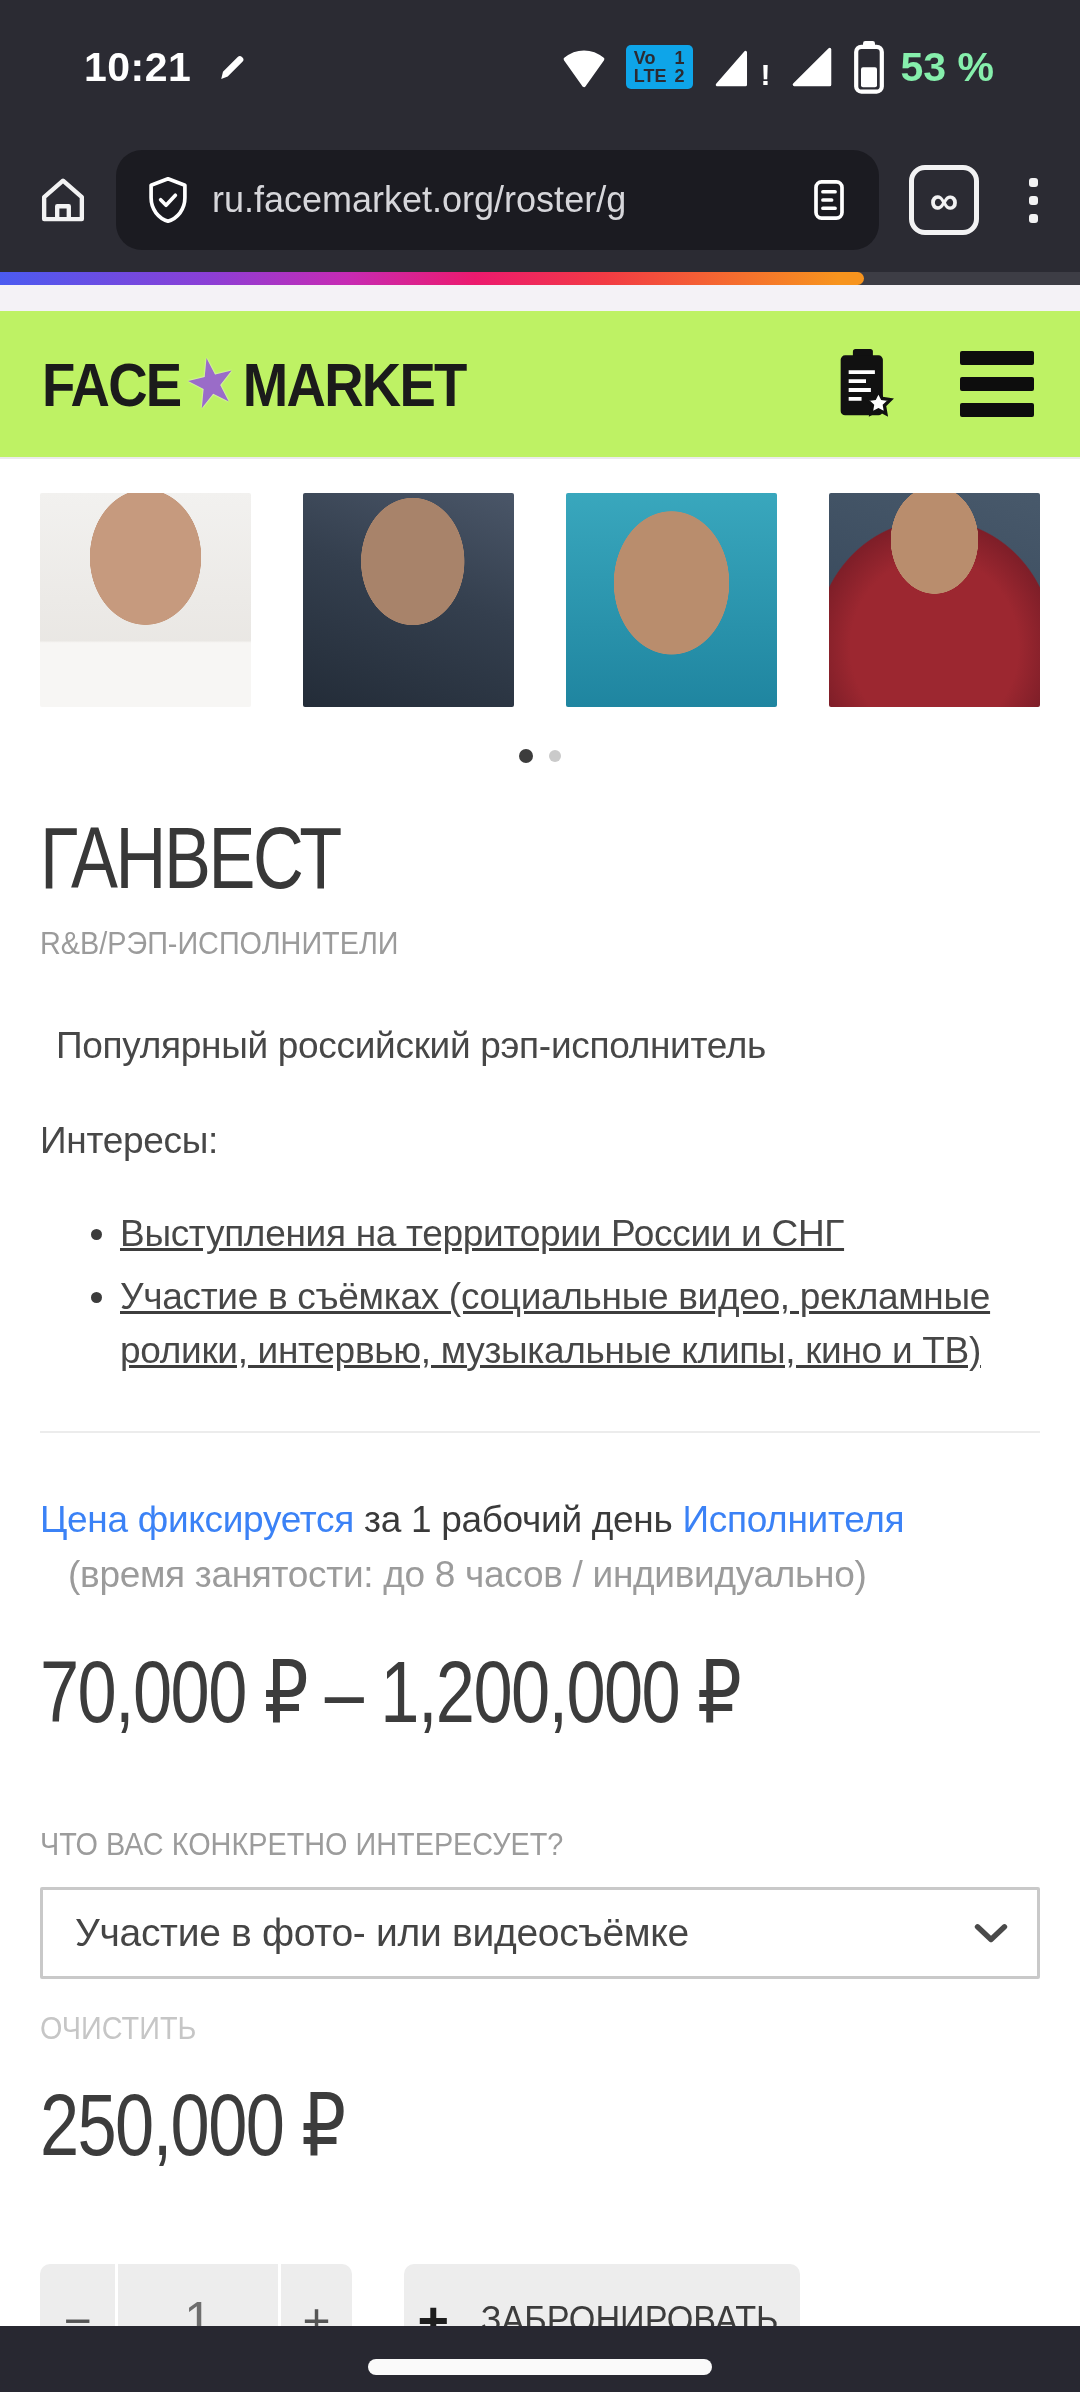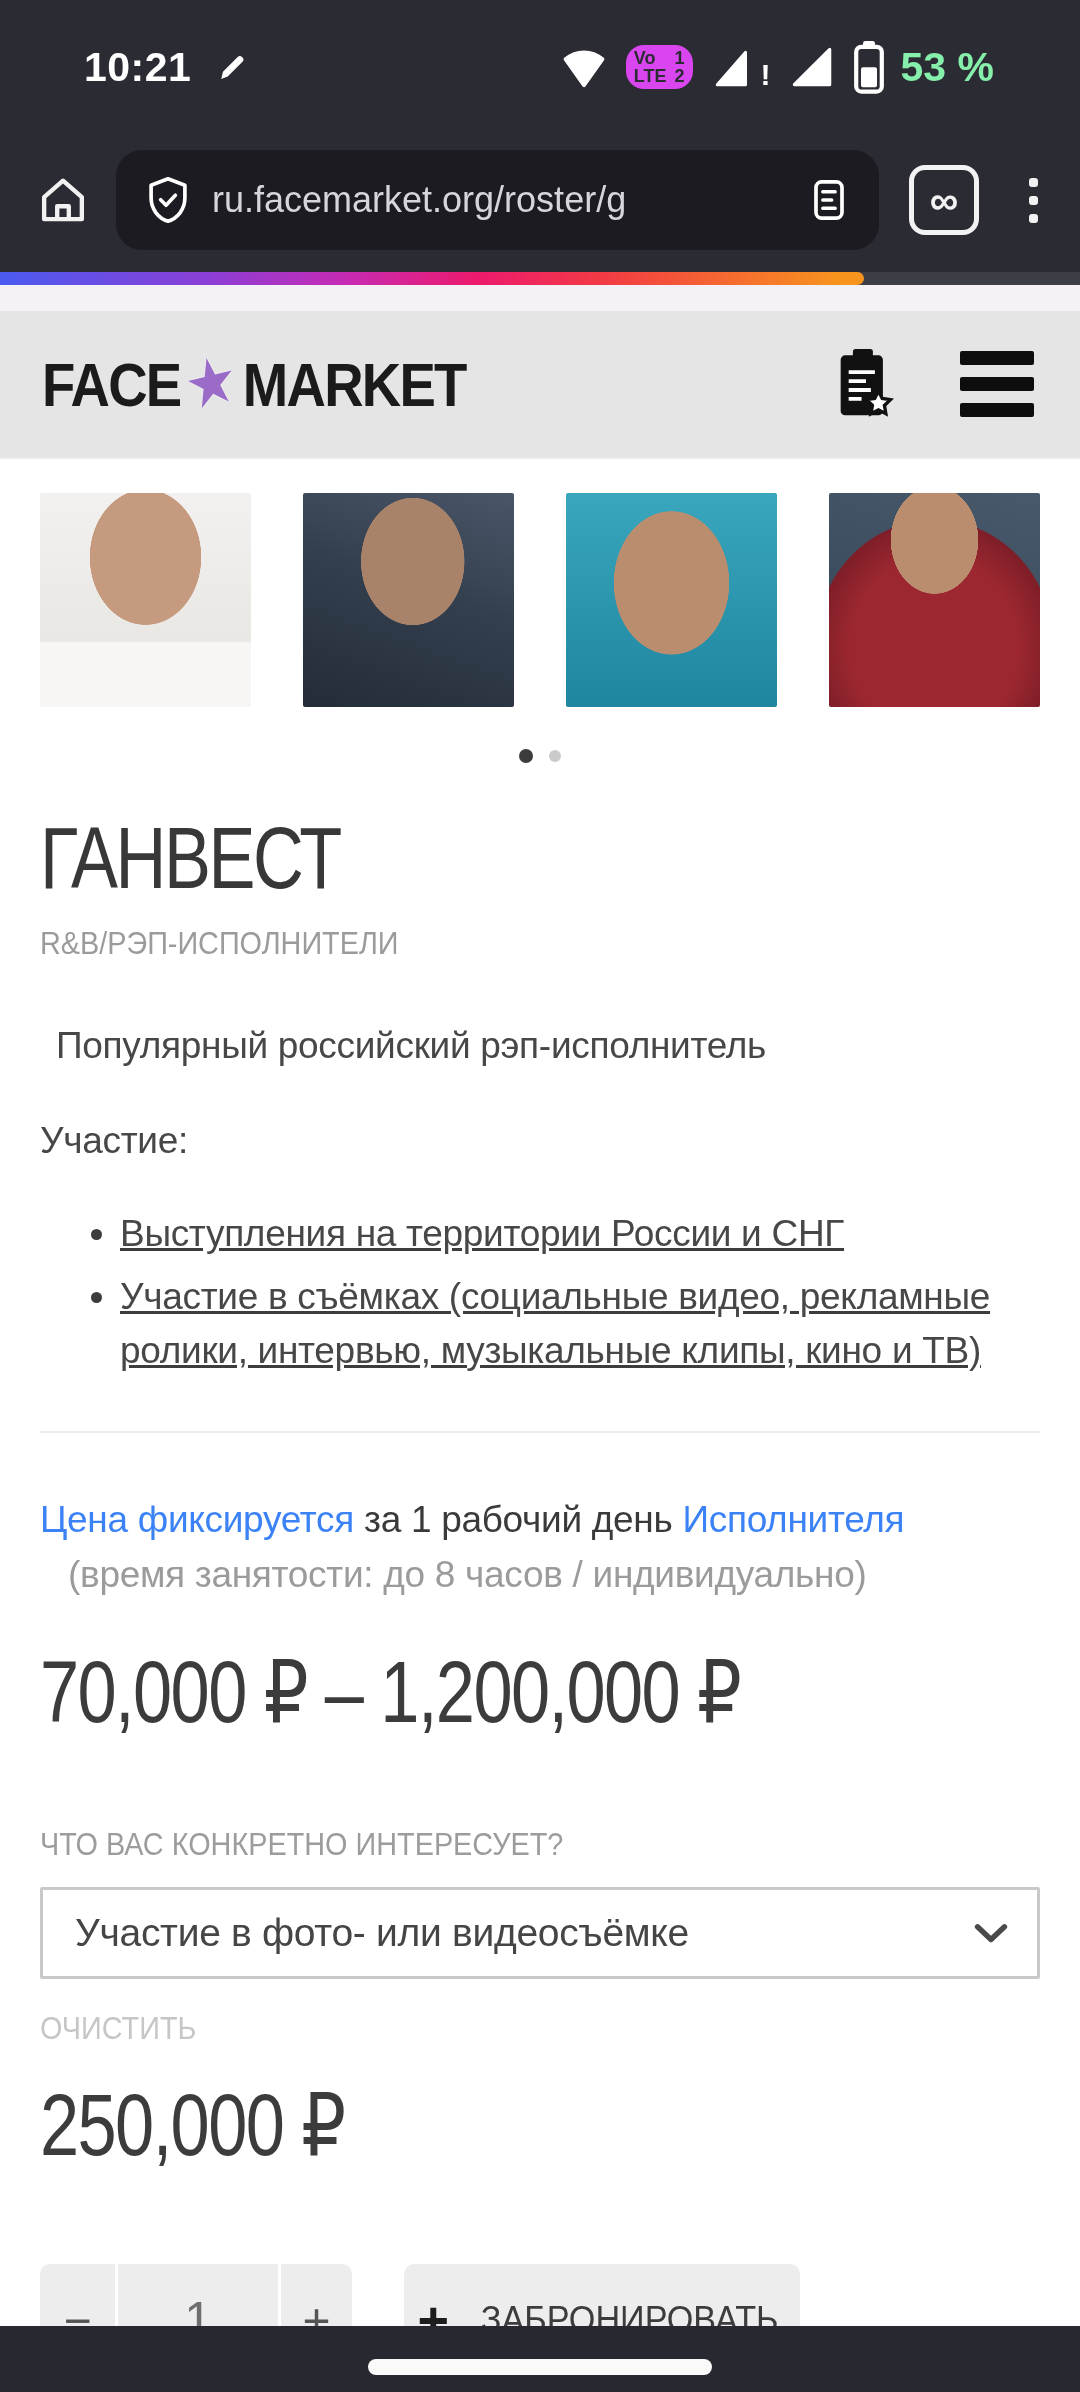"Vo" .volte-badge { background: #d946ef -> #0ea5e9; border-radius: 18px -> 5px }
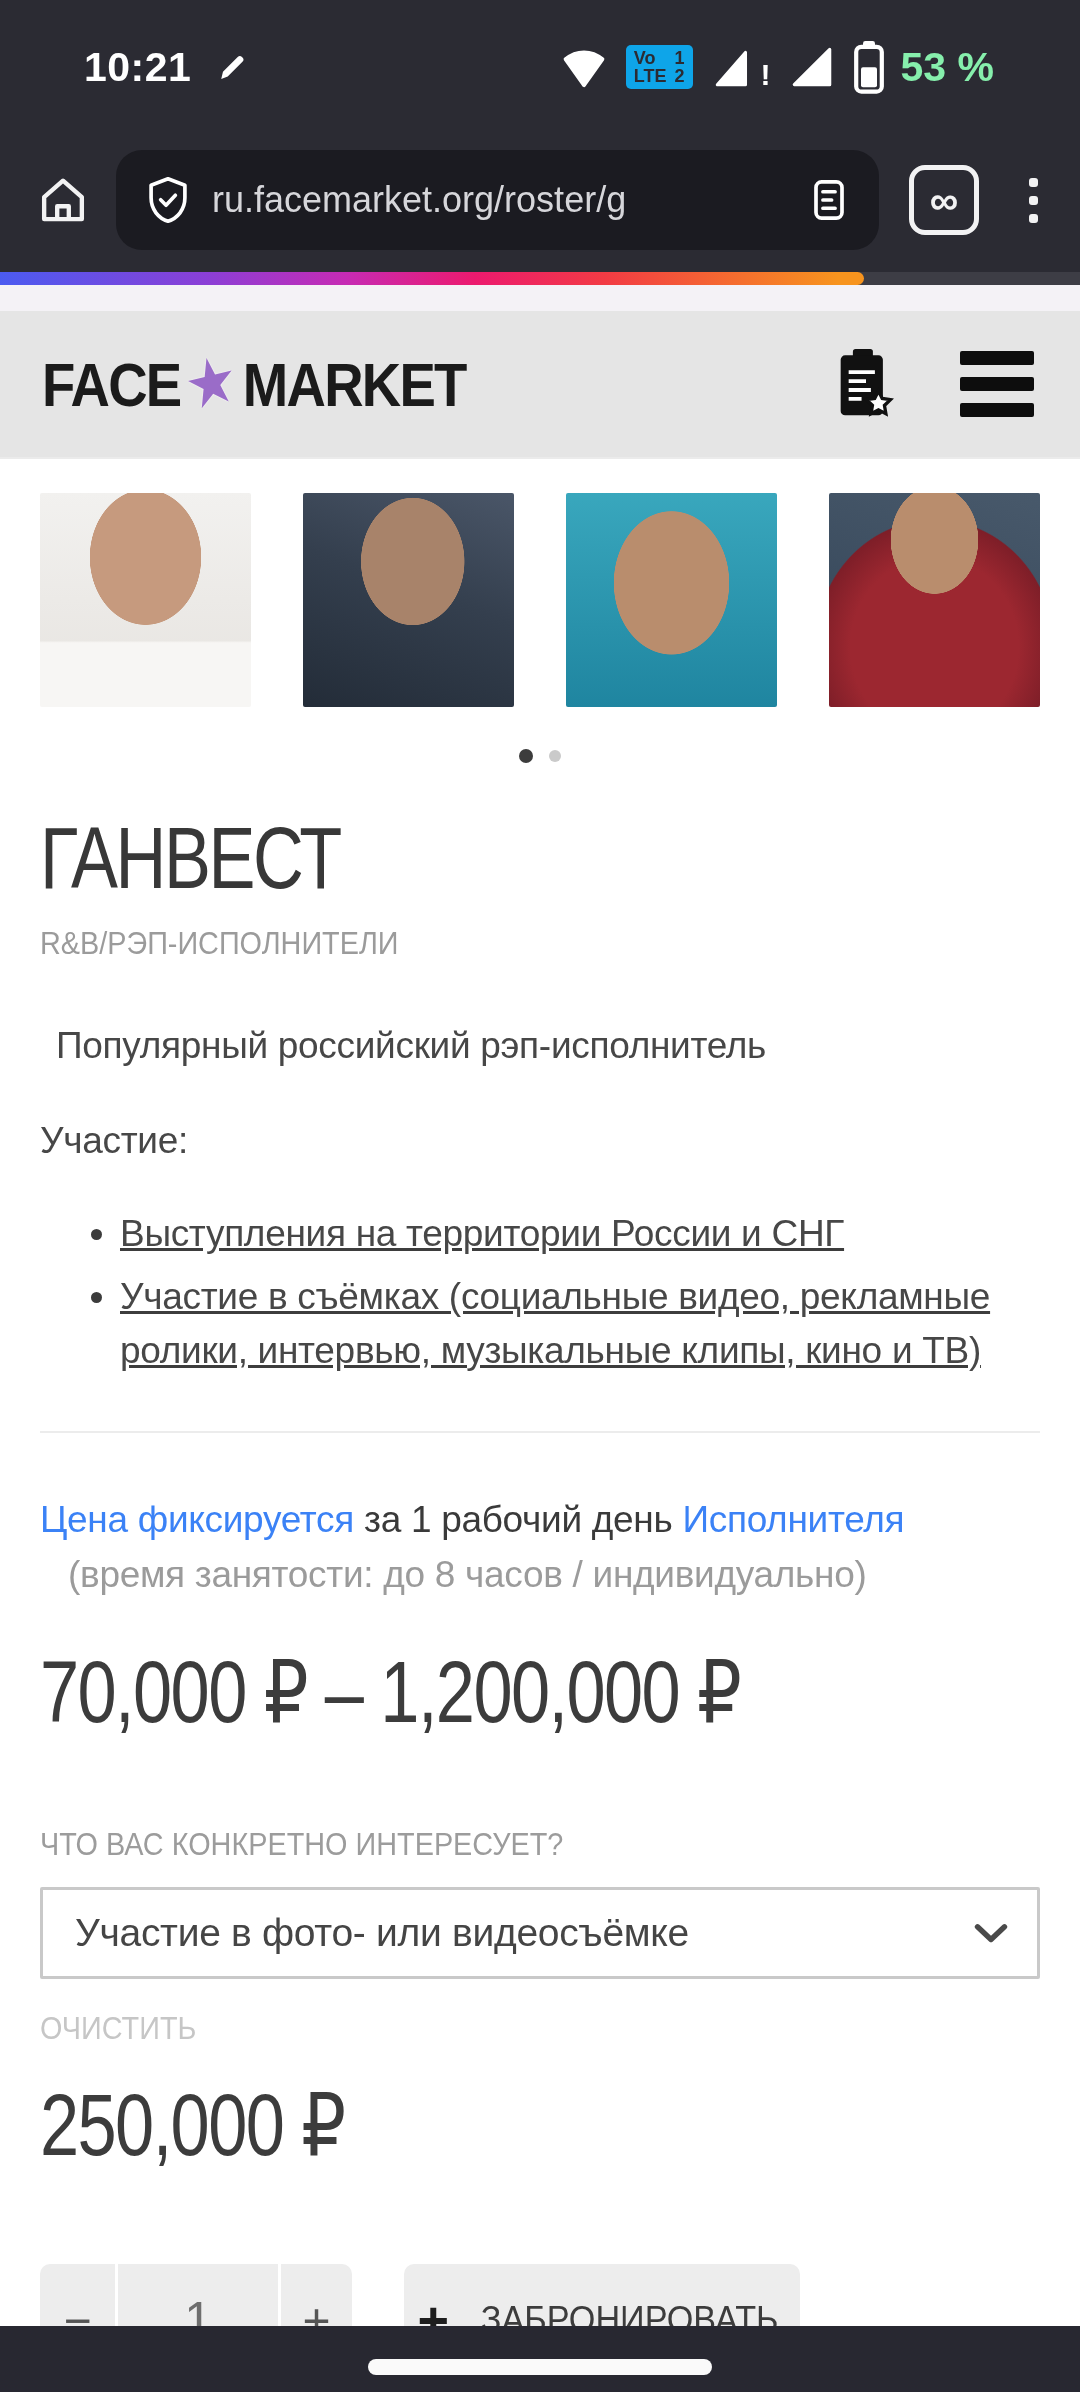"FACE" .site-header { background: #e5e5e5 -> #bef264 }
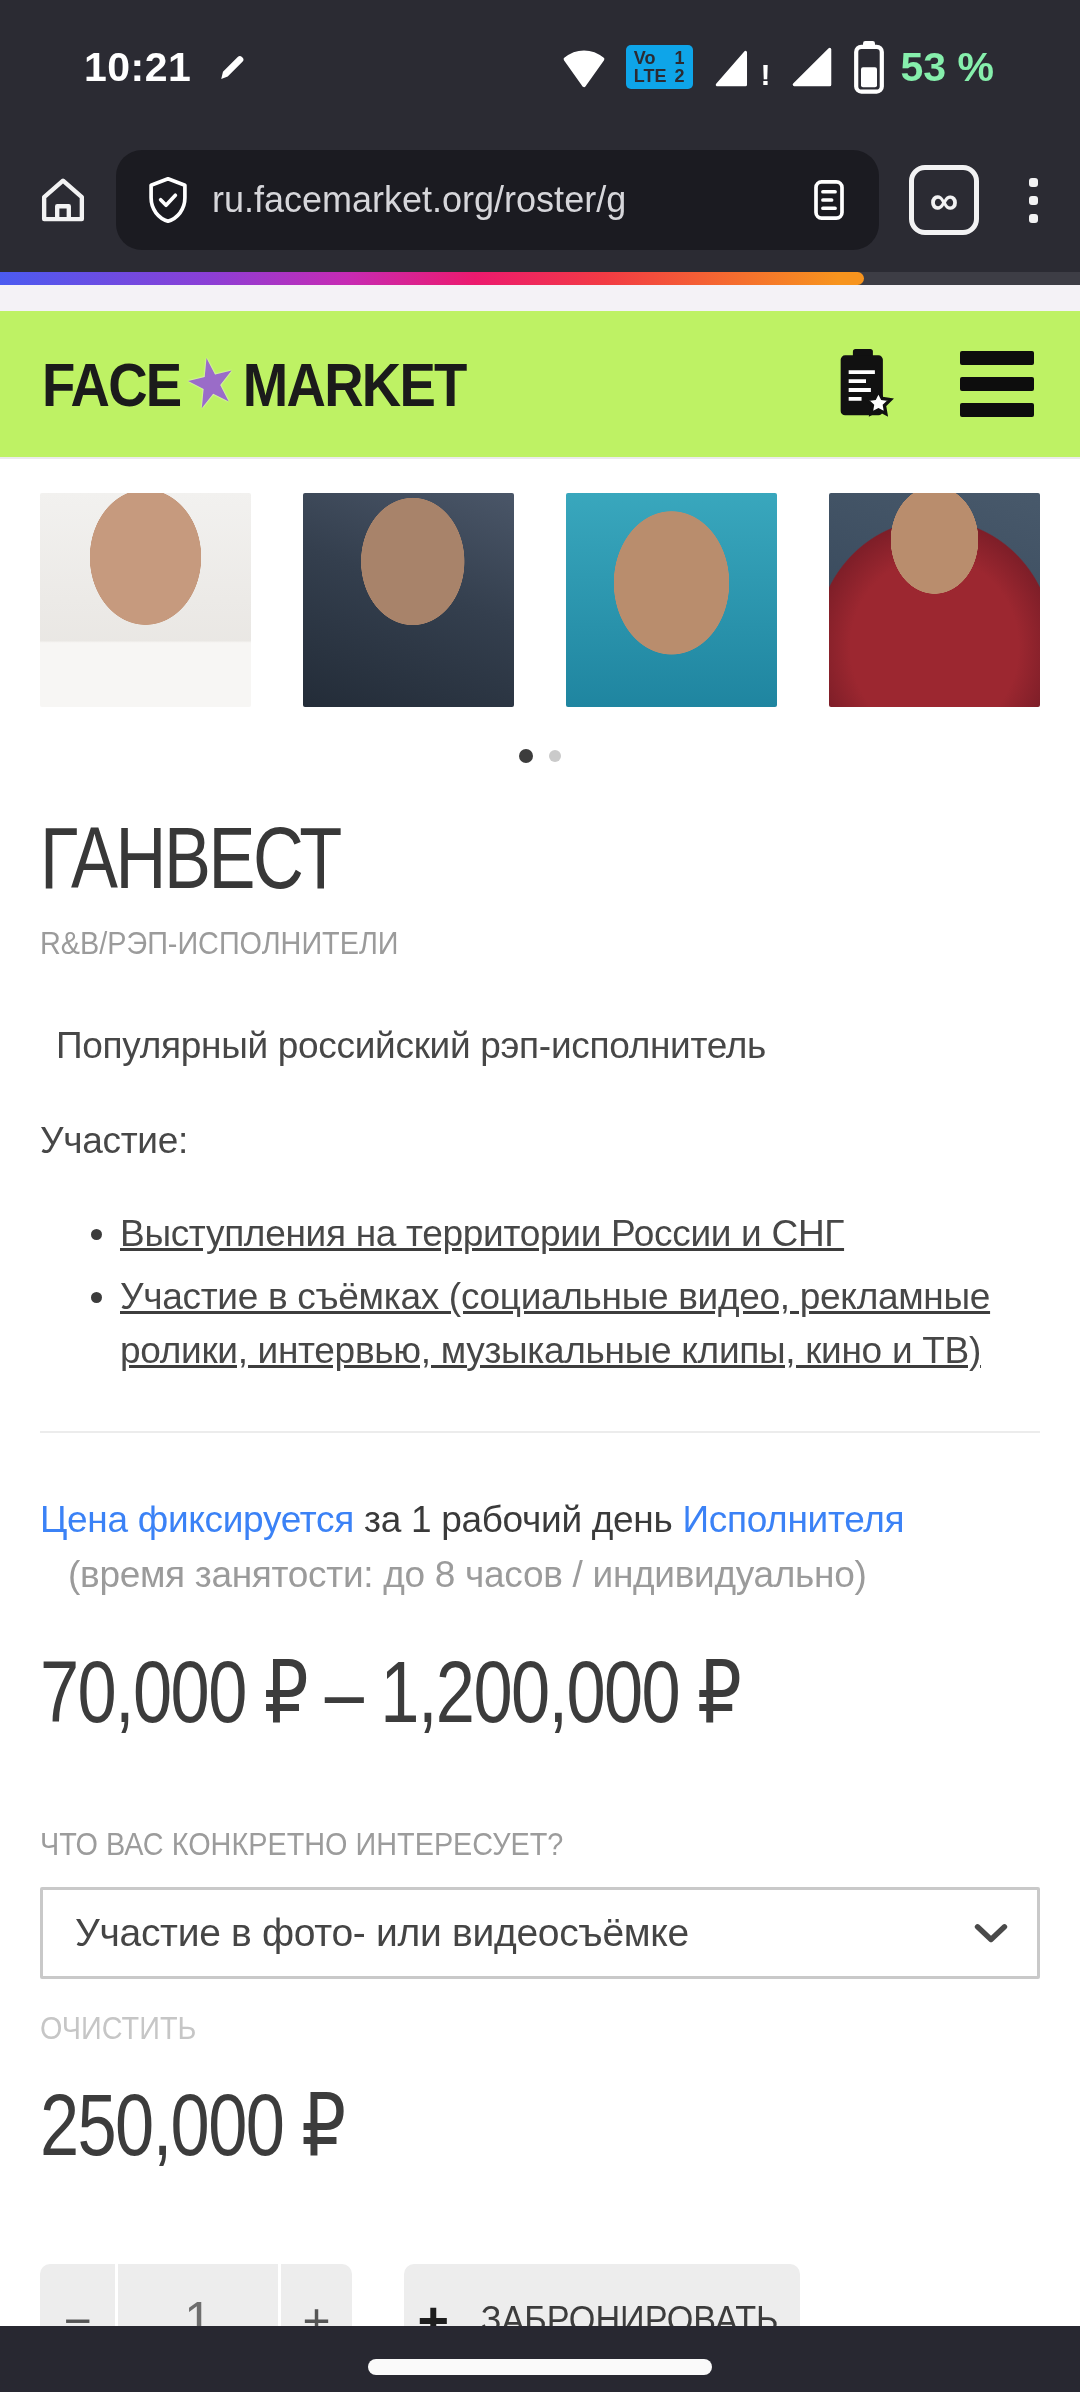"Участие:" p.body-text { text: Участие -> Интересы }
